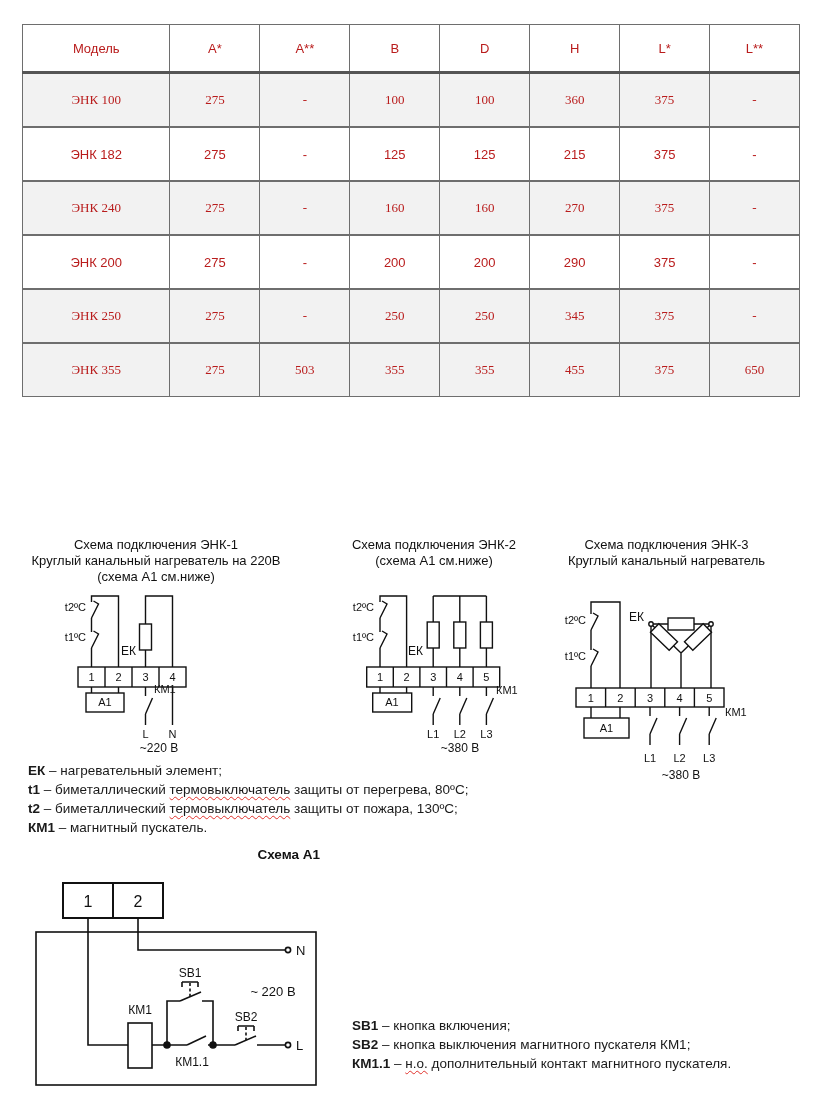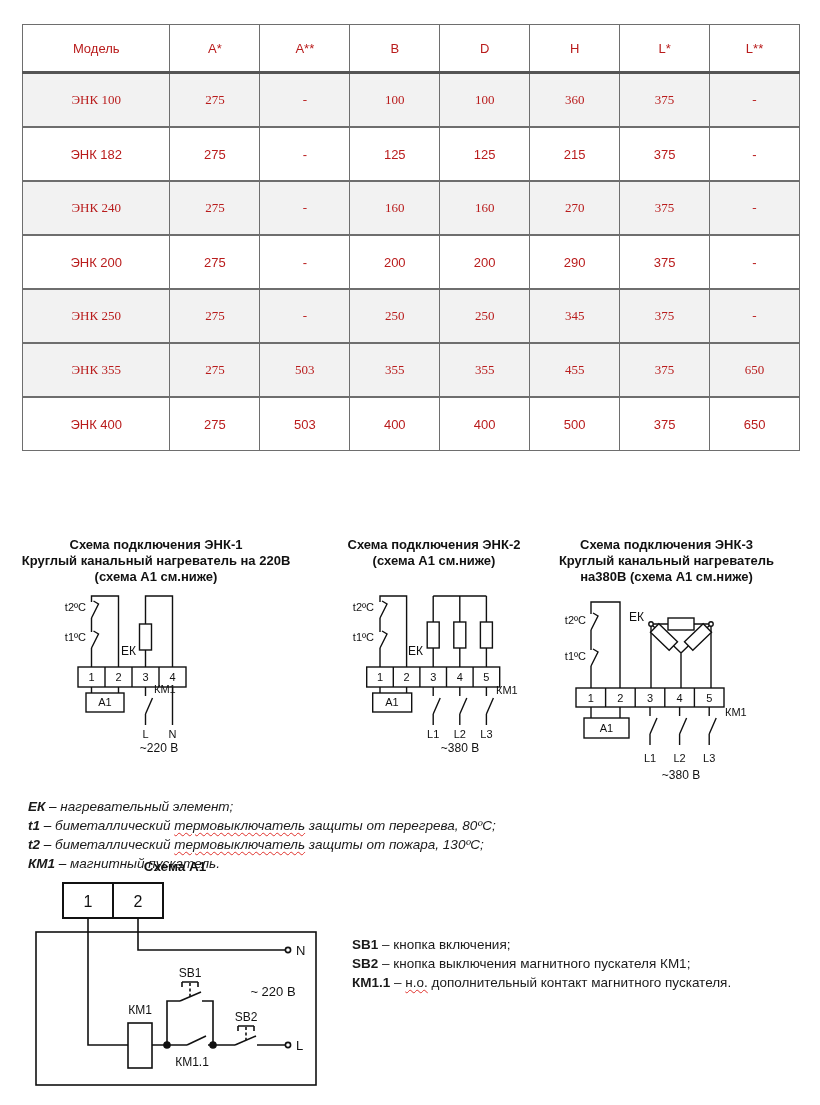"ЭНК 400" tr { html: <tr> <td>ЭНК 400</td> <td>275</td> <td>503</td> <td>400</td> <td>400</td> <td>500</td> <td>375</td> <td>650</td> </tr> -> none }
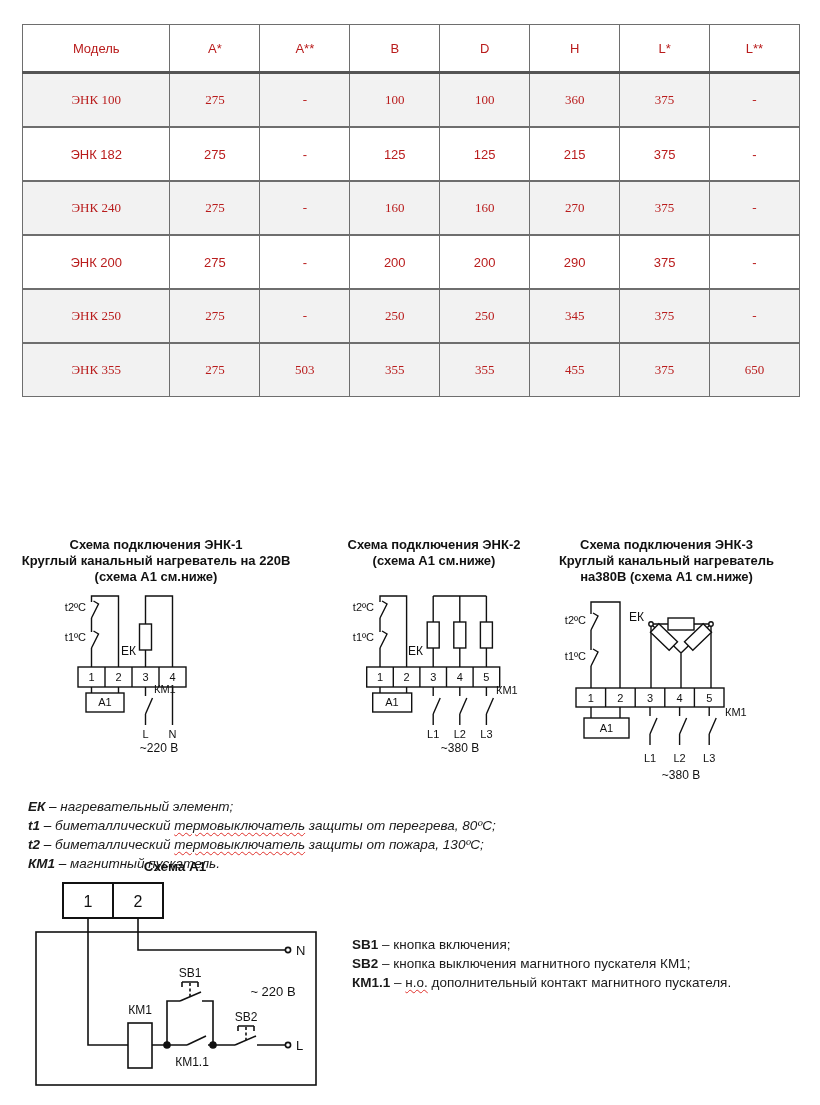"Схема подключения ЭНК-1" .dtitle { font-weight: bold -> normal }
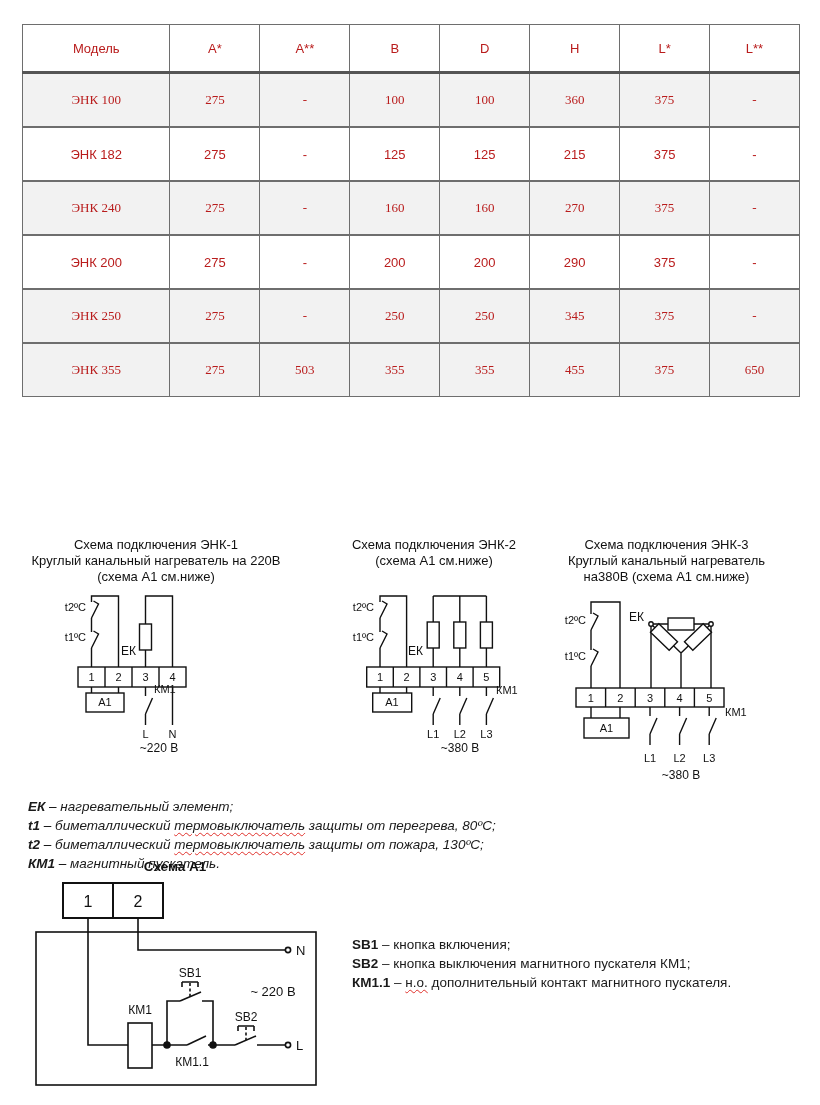"на380В (схема А1 см.ниже)" div { html: <div>на380В (схема А1 см.ниже)</div> -> none }
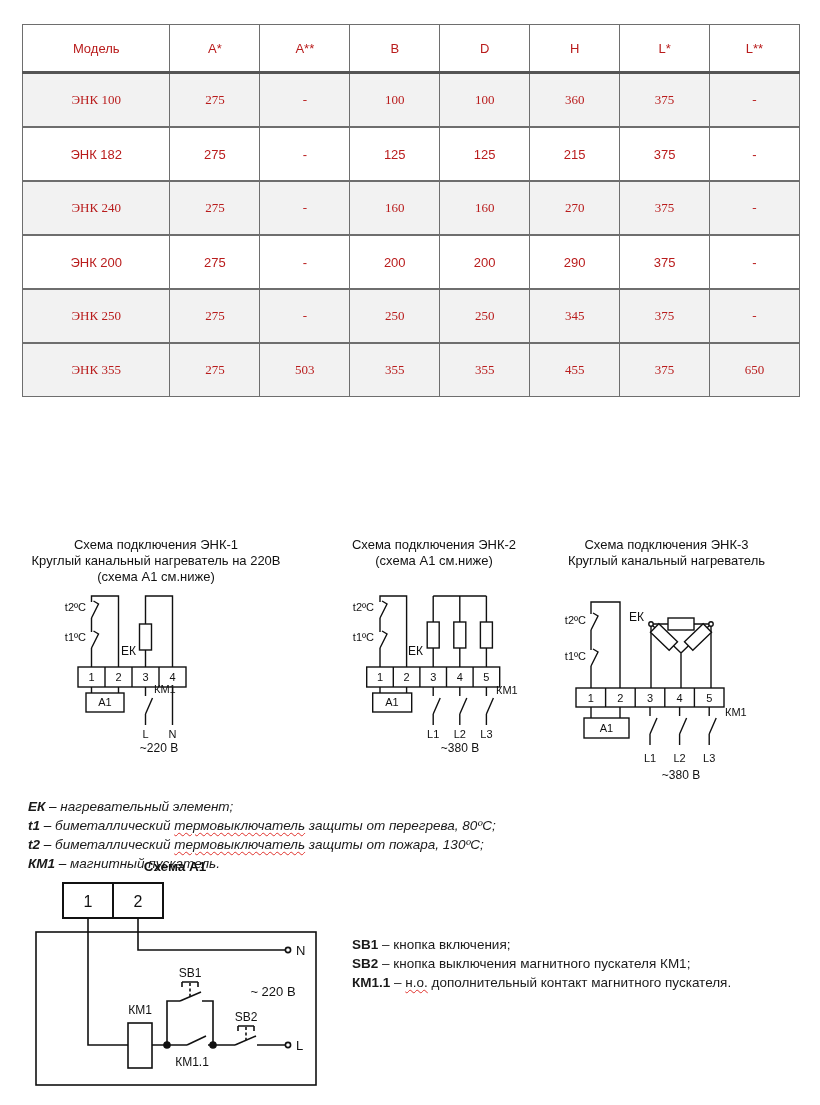"ЕК – нагревательный элемент;" .legend1 { font-style: italic -> none; top: 797px -> 761px }
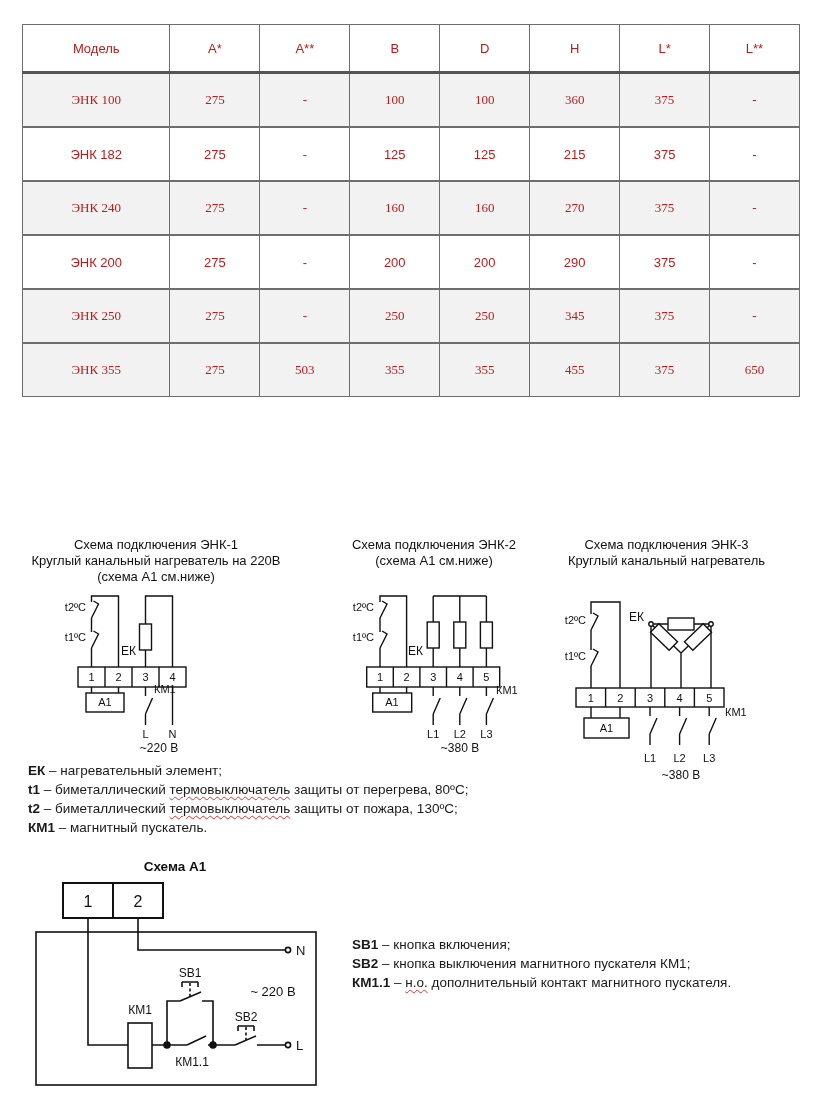"Схема А1" .a1-title { margin-top: 12px -> none; text-align: center -> right }
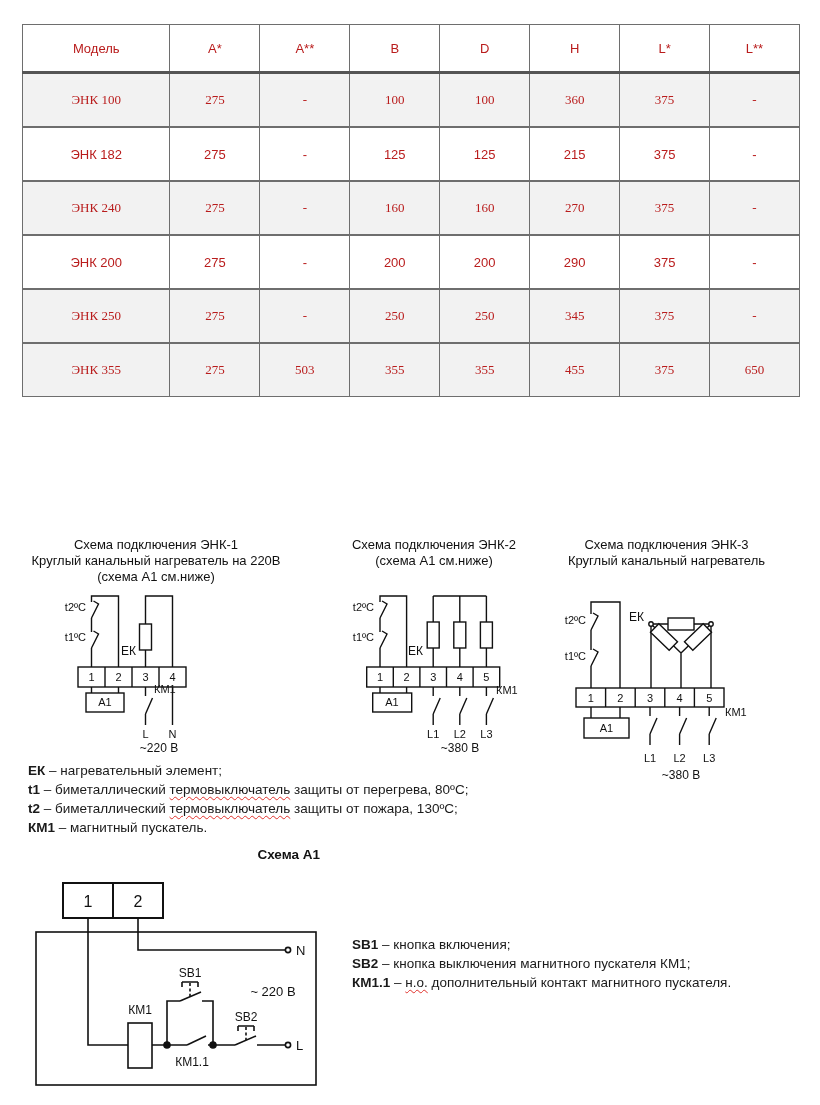"SB1 – кнопка включения;" .legend2 { top: 935px -> 1016px }
